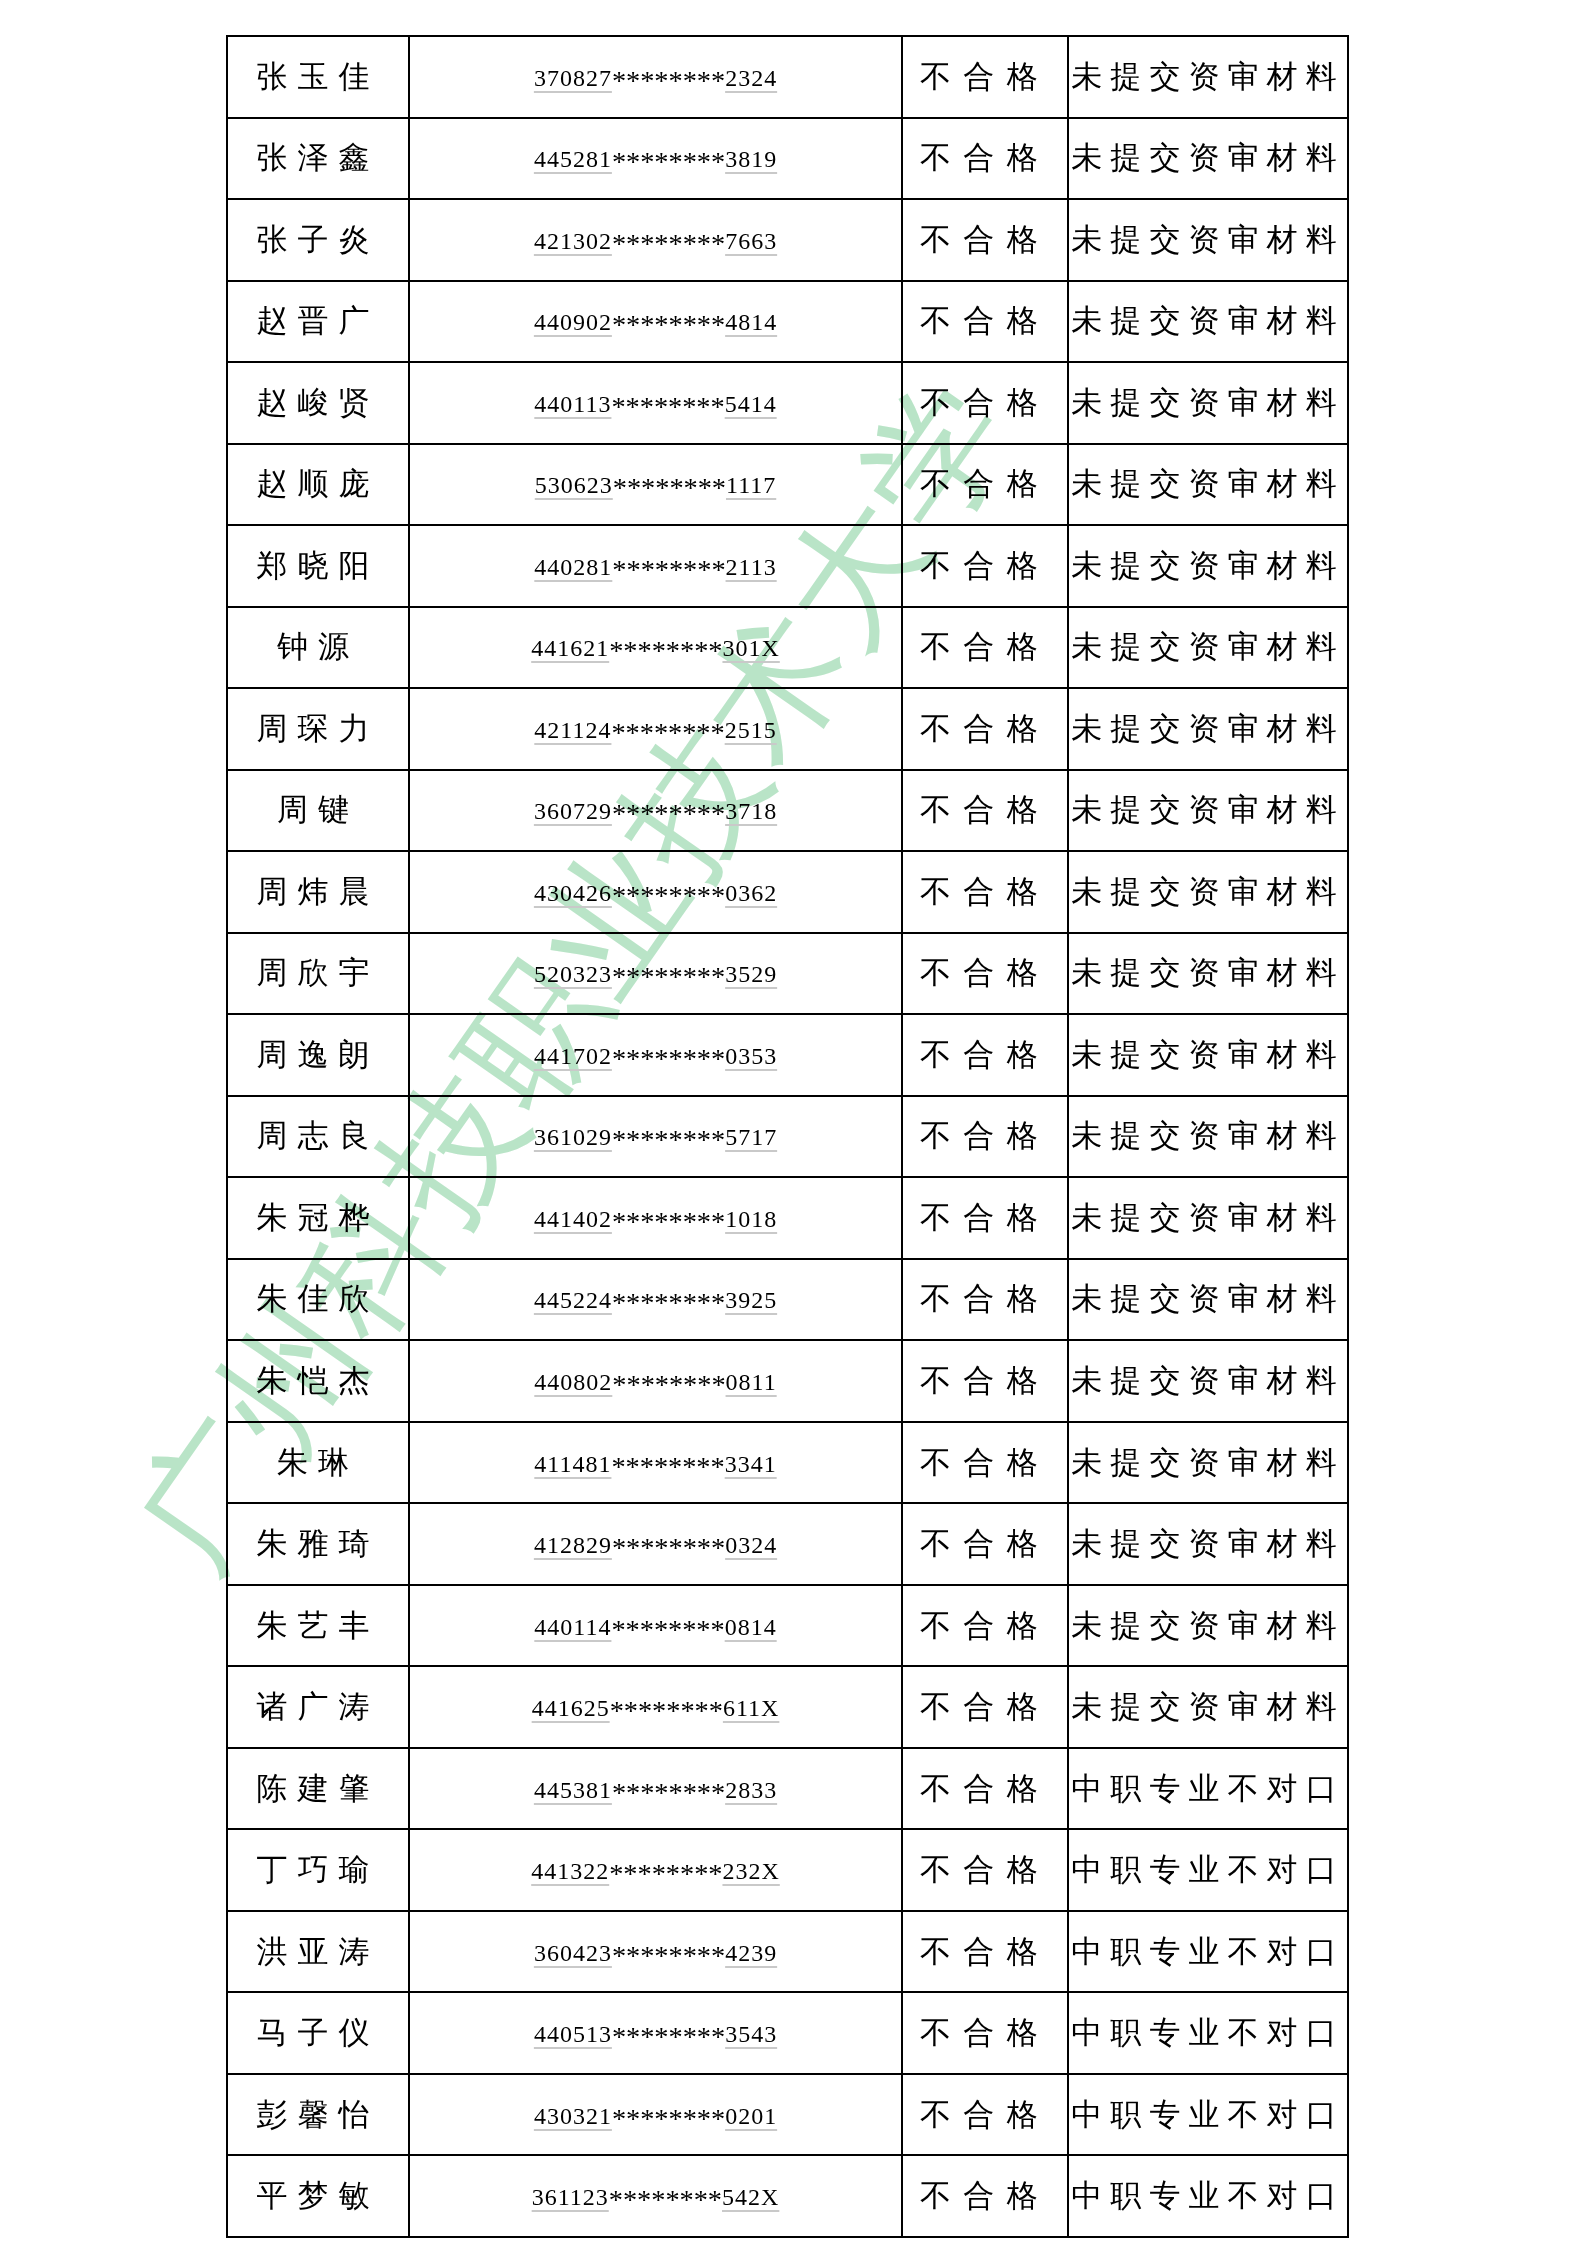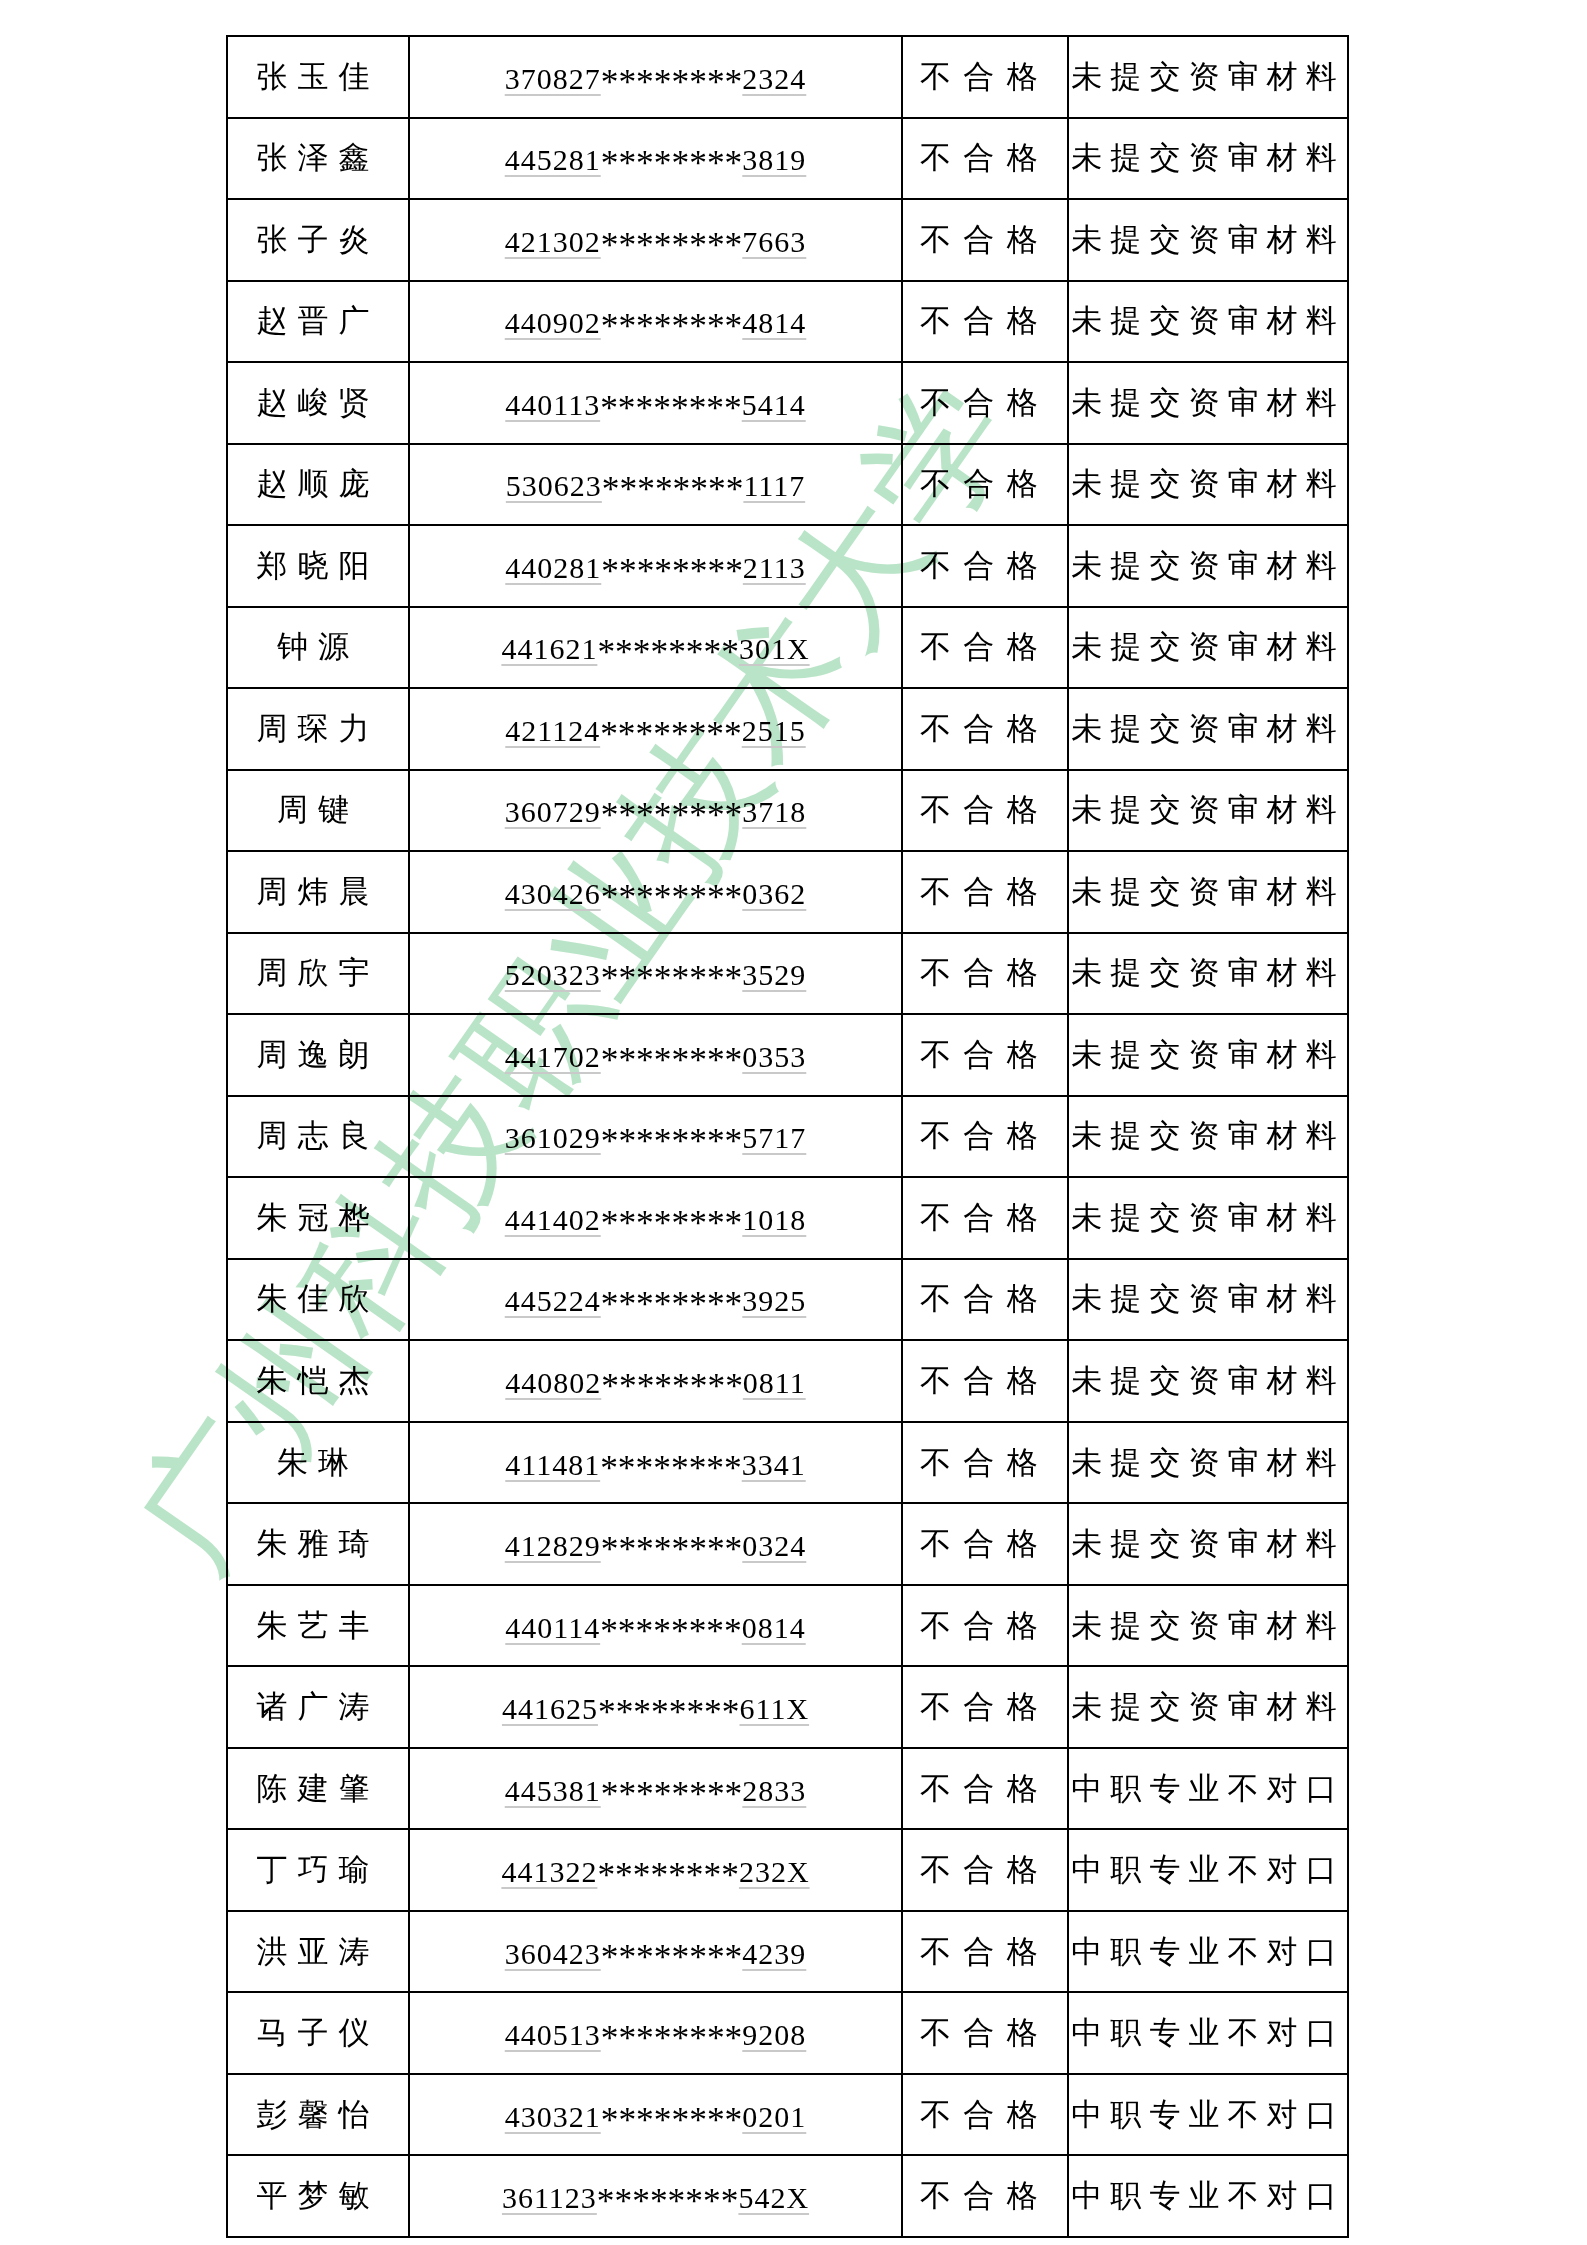"370827********2324" td.c-id { font-size: 30px -> 24px }
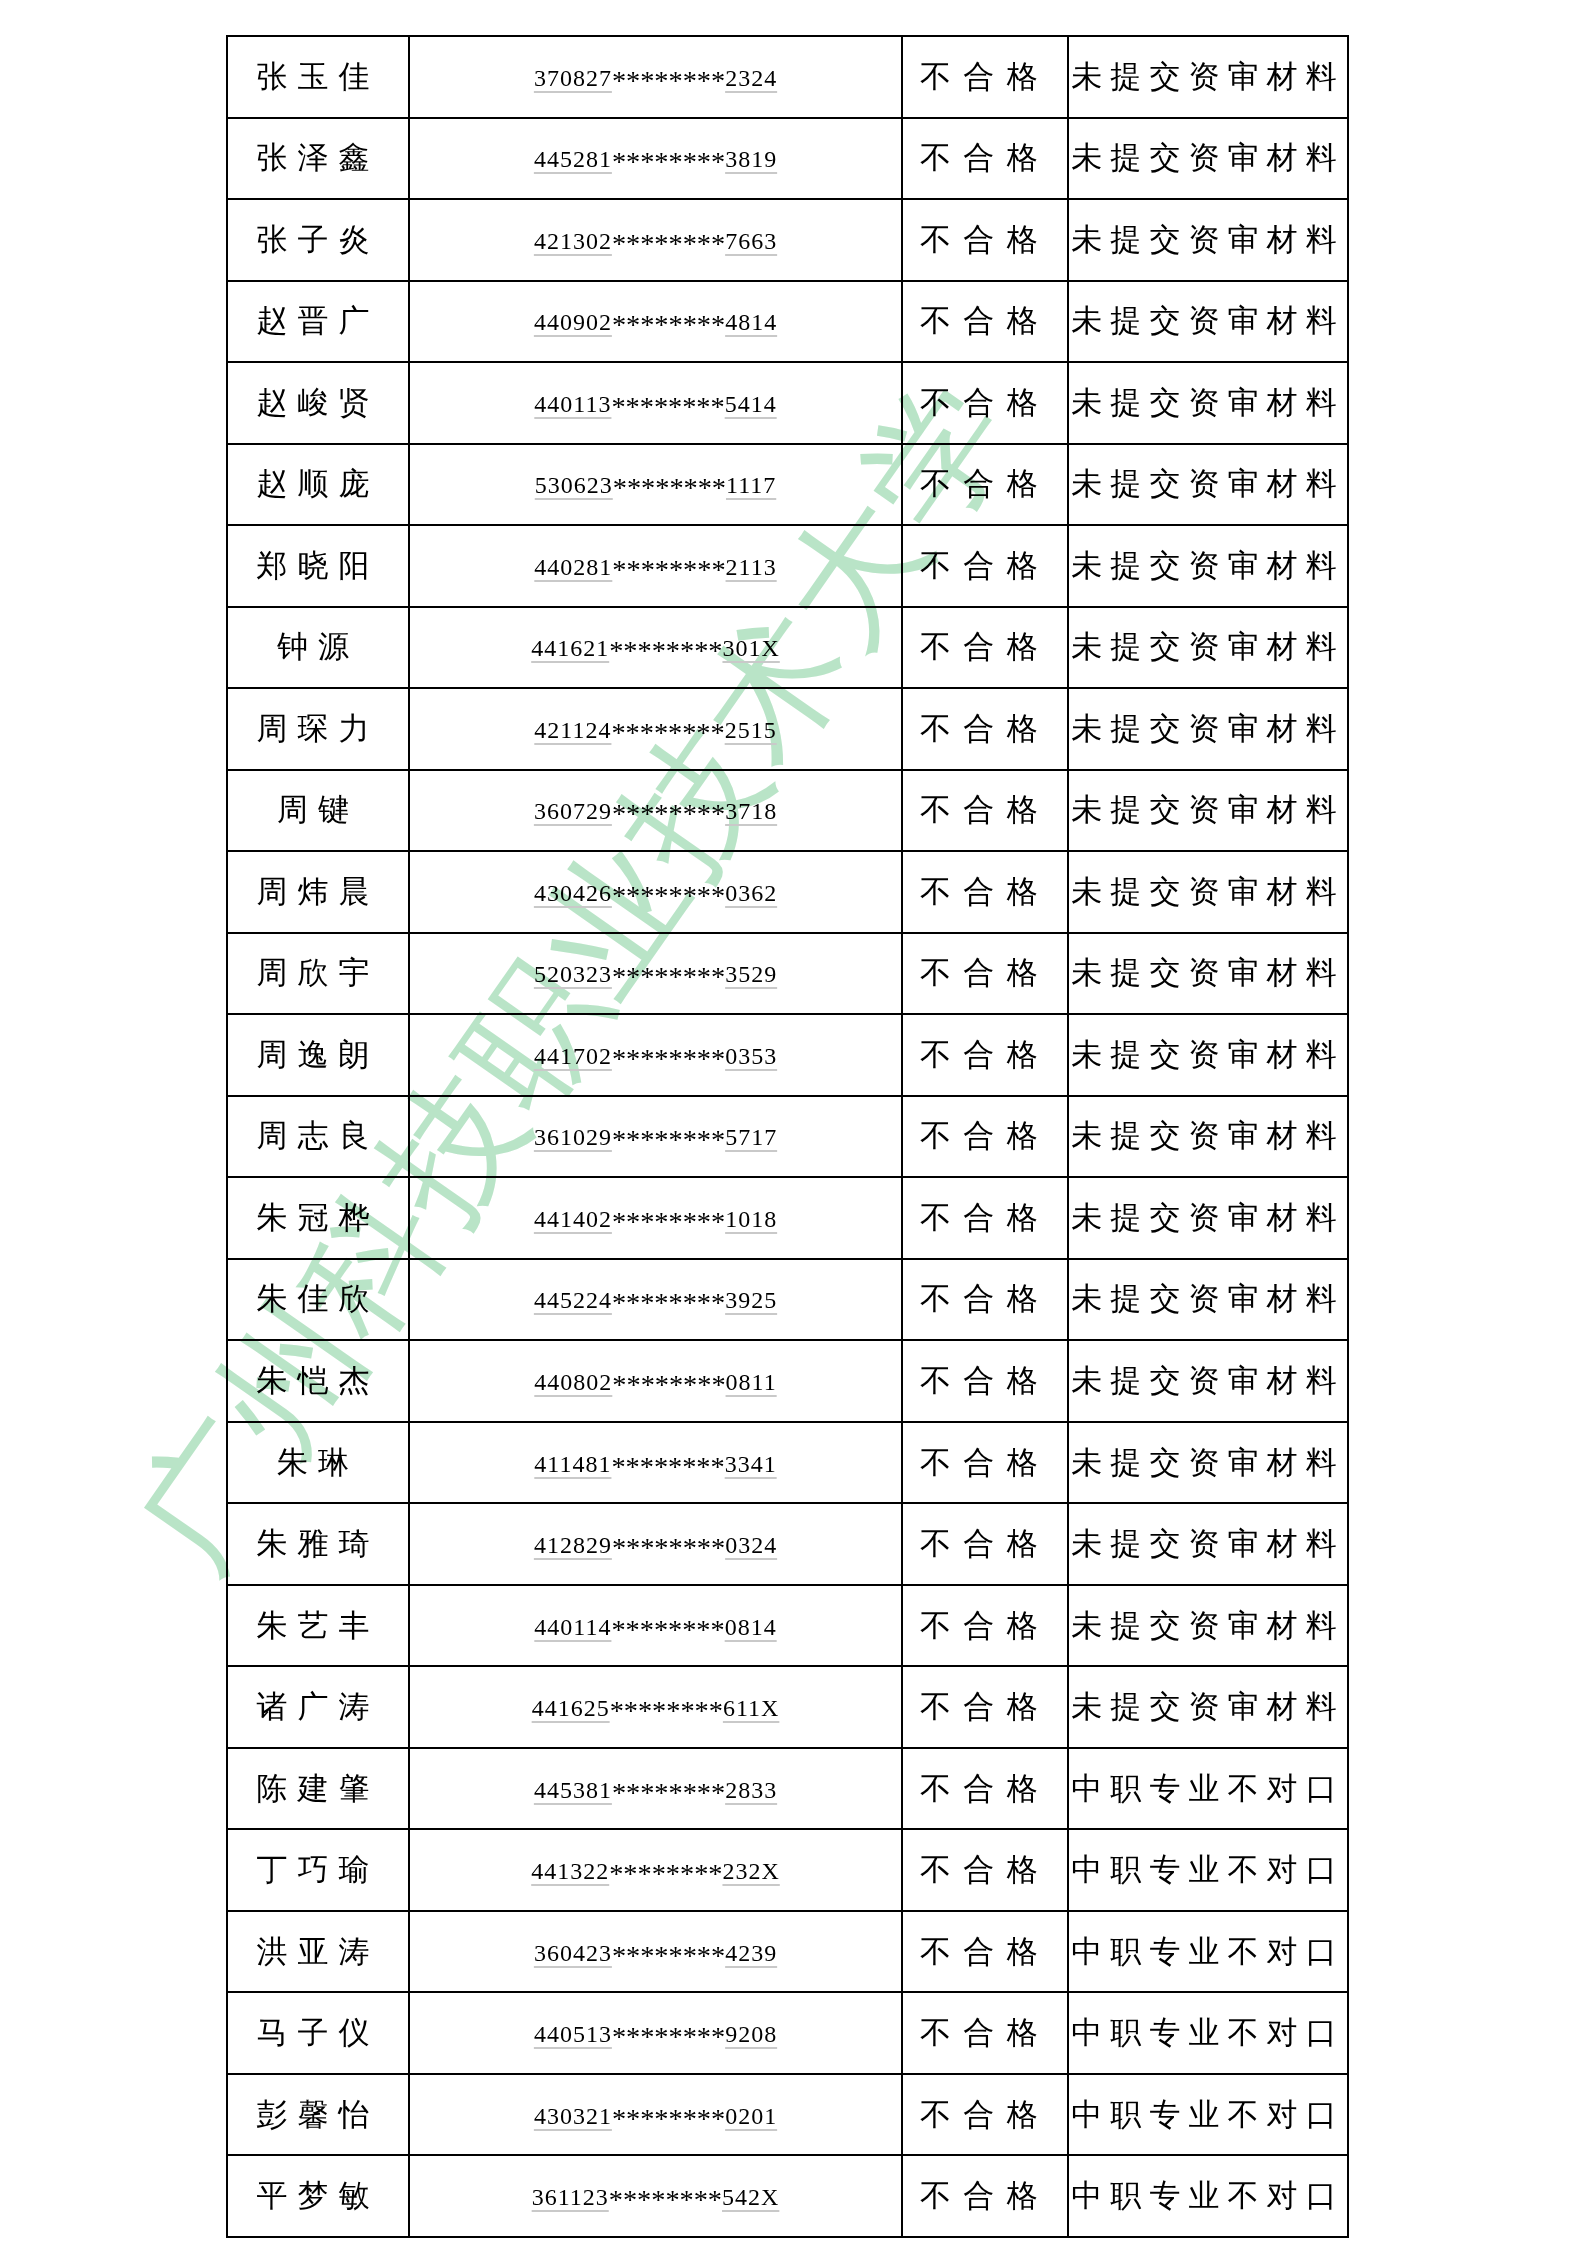"9208" span.id-suffix { text: 9208 -> 3543 }
